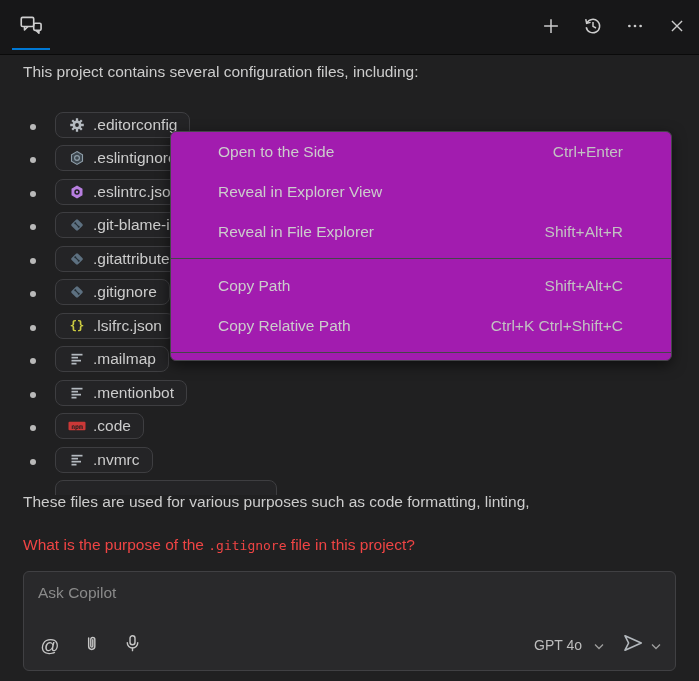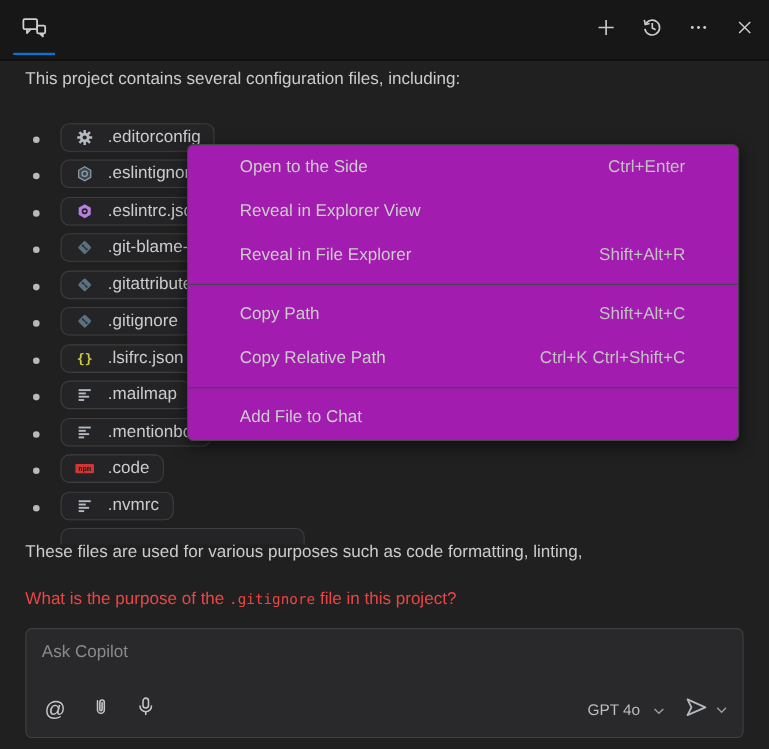".editorconfig" .chip { gap: 12px -> 7px }
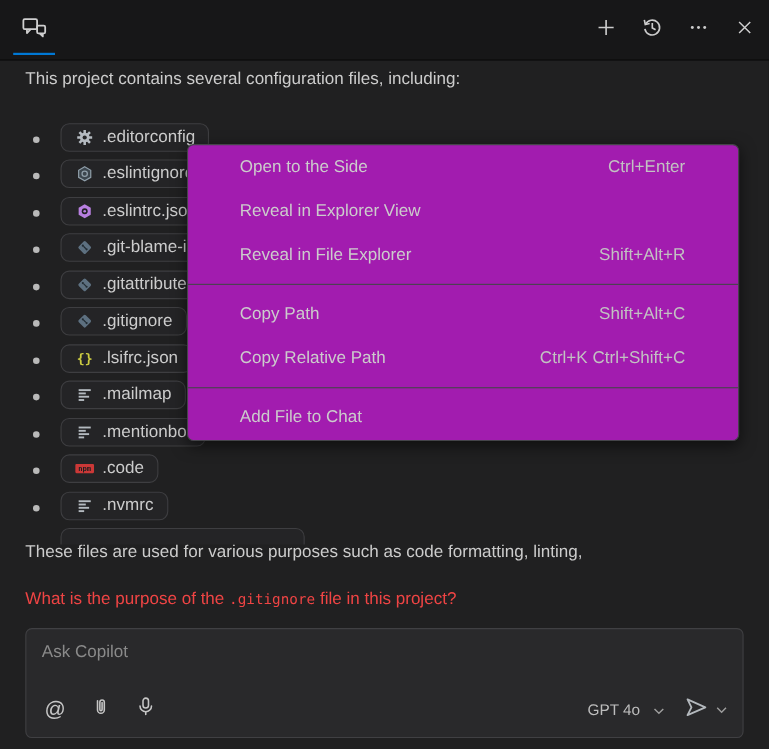"Add File to Chat" div.menu-item { html: <div> <span>Add File to Chat</span> <span></span> </div> -> none }
